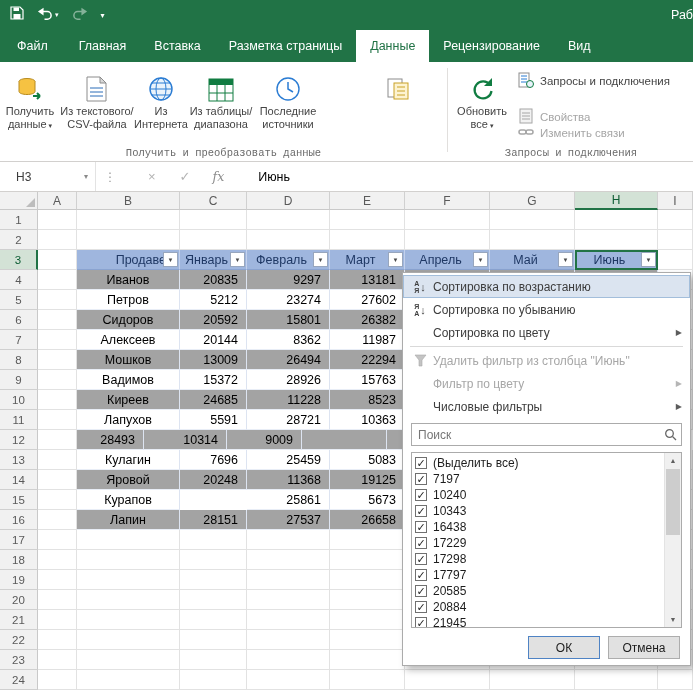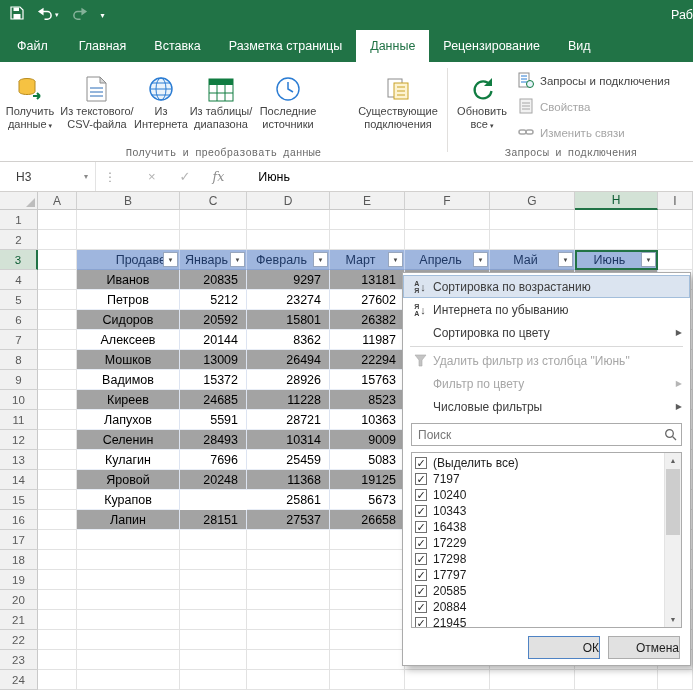"Существующие" div.rlbl { html: <div><span>Существующие</span><br><span>подключения</span></div> -> none }
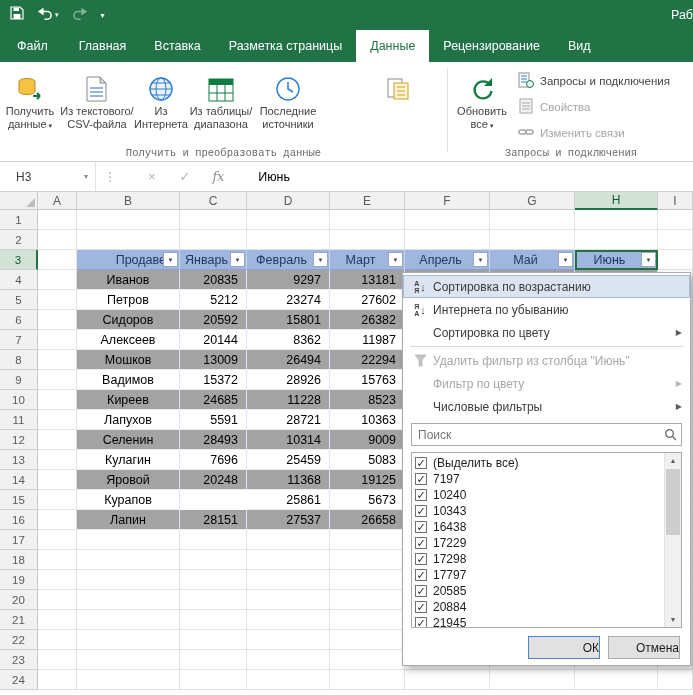"Свойства" div.sbtn { top: 34px -> 44px }
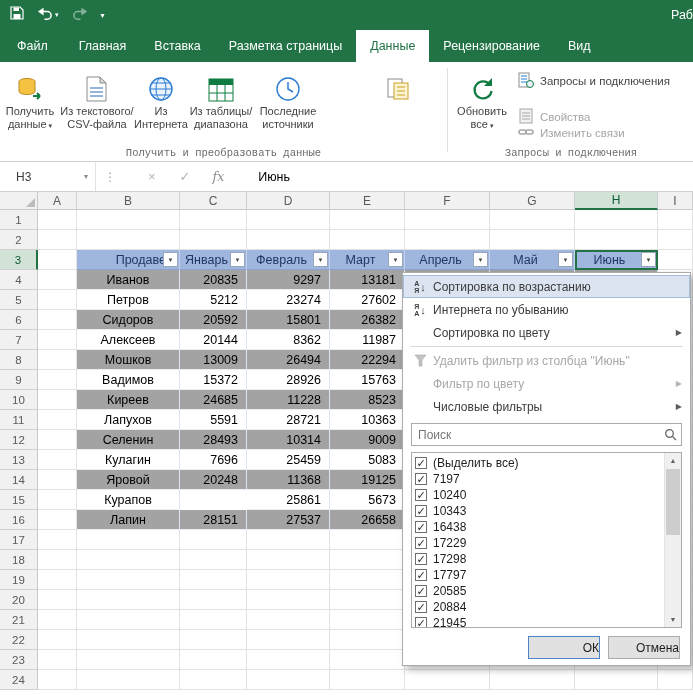"Интернета по убыванию" span.mtext { text: Интернета -> Сортировка }
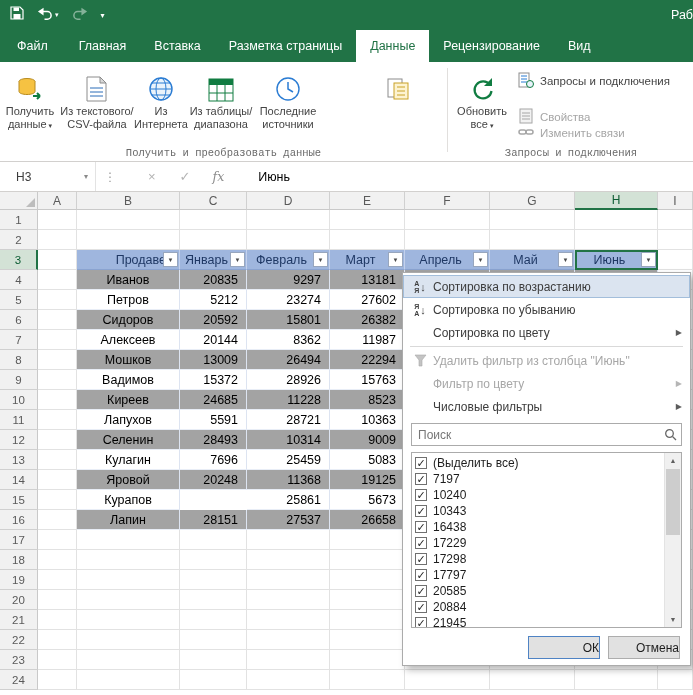"Селенин" div.gcell { html: <div>Селенин</div> -> none }
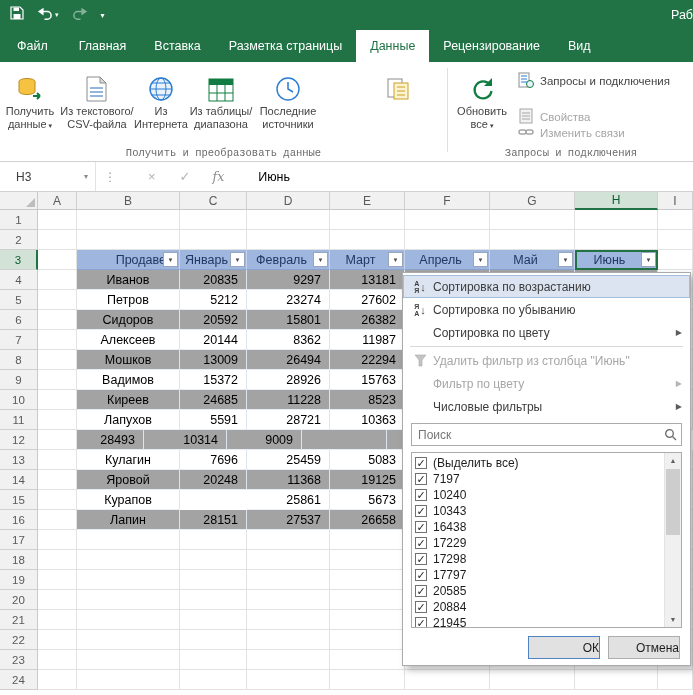"ОК" .fbuttons button { text-align: right -> none }
